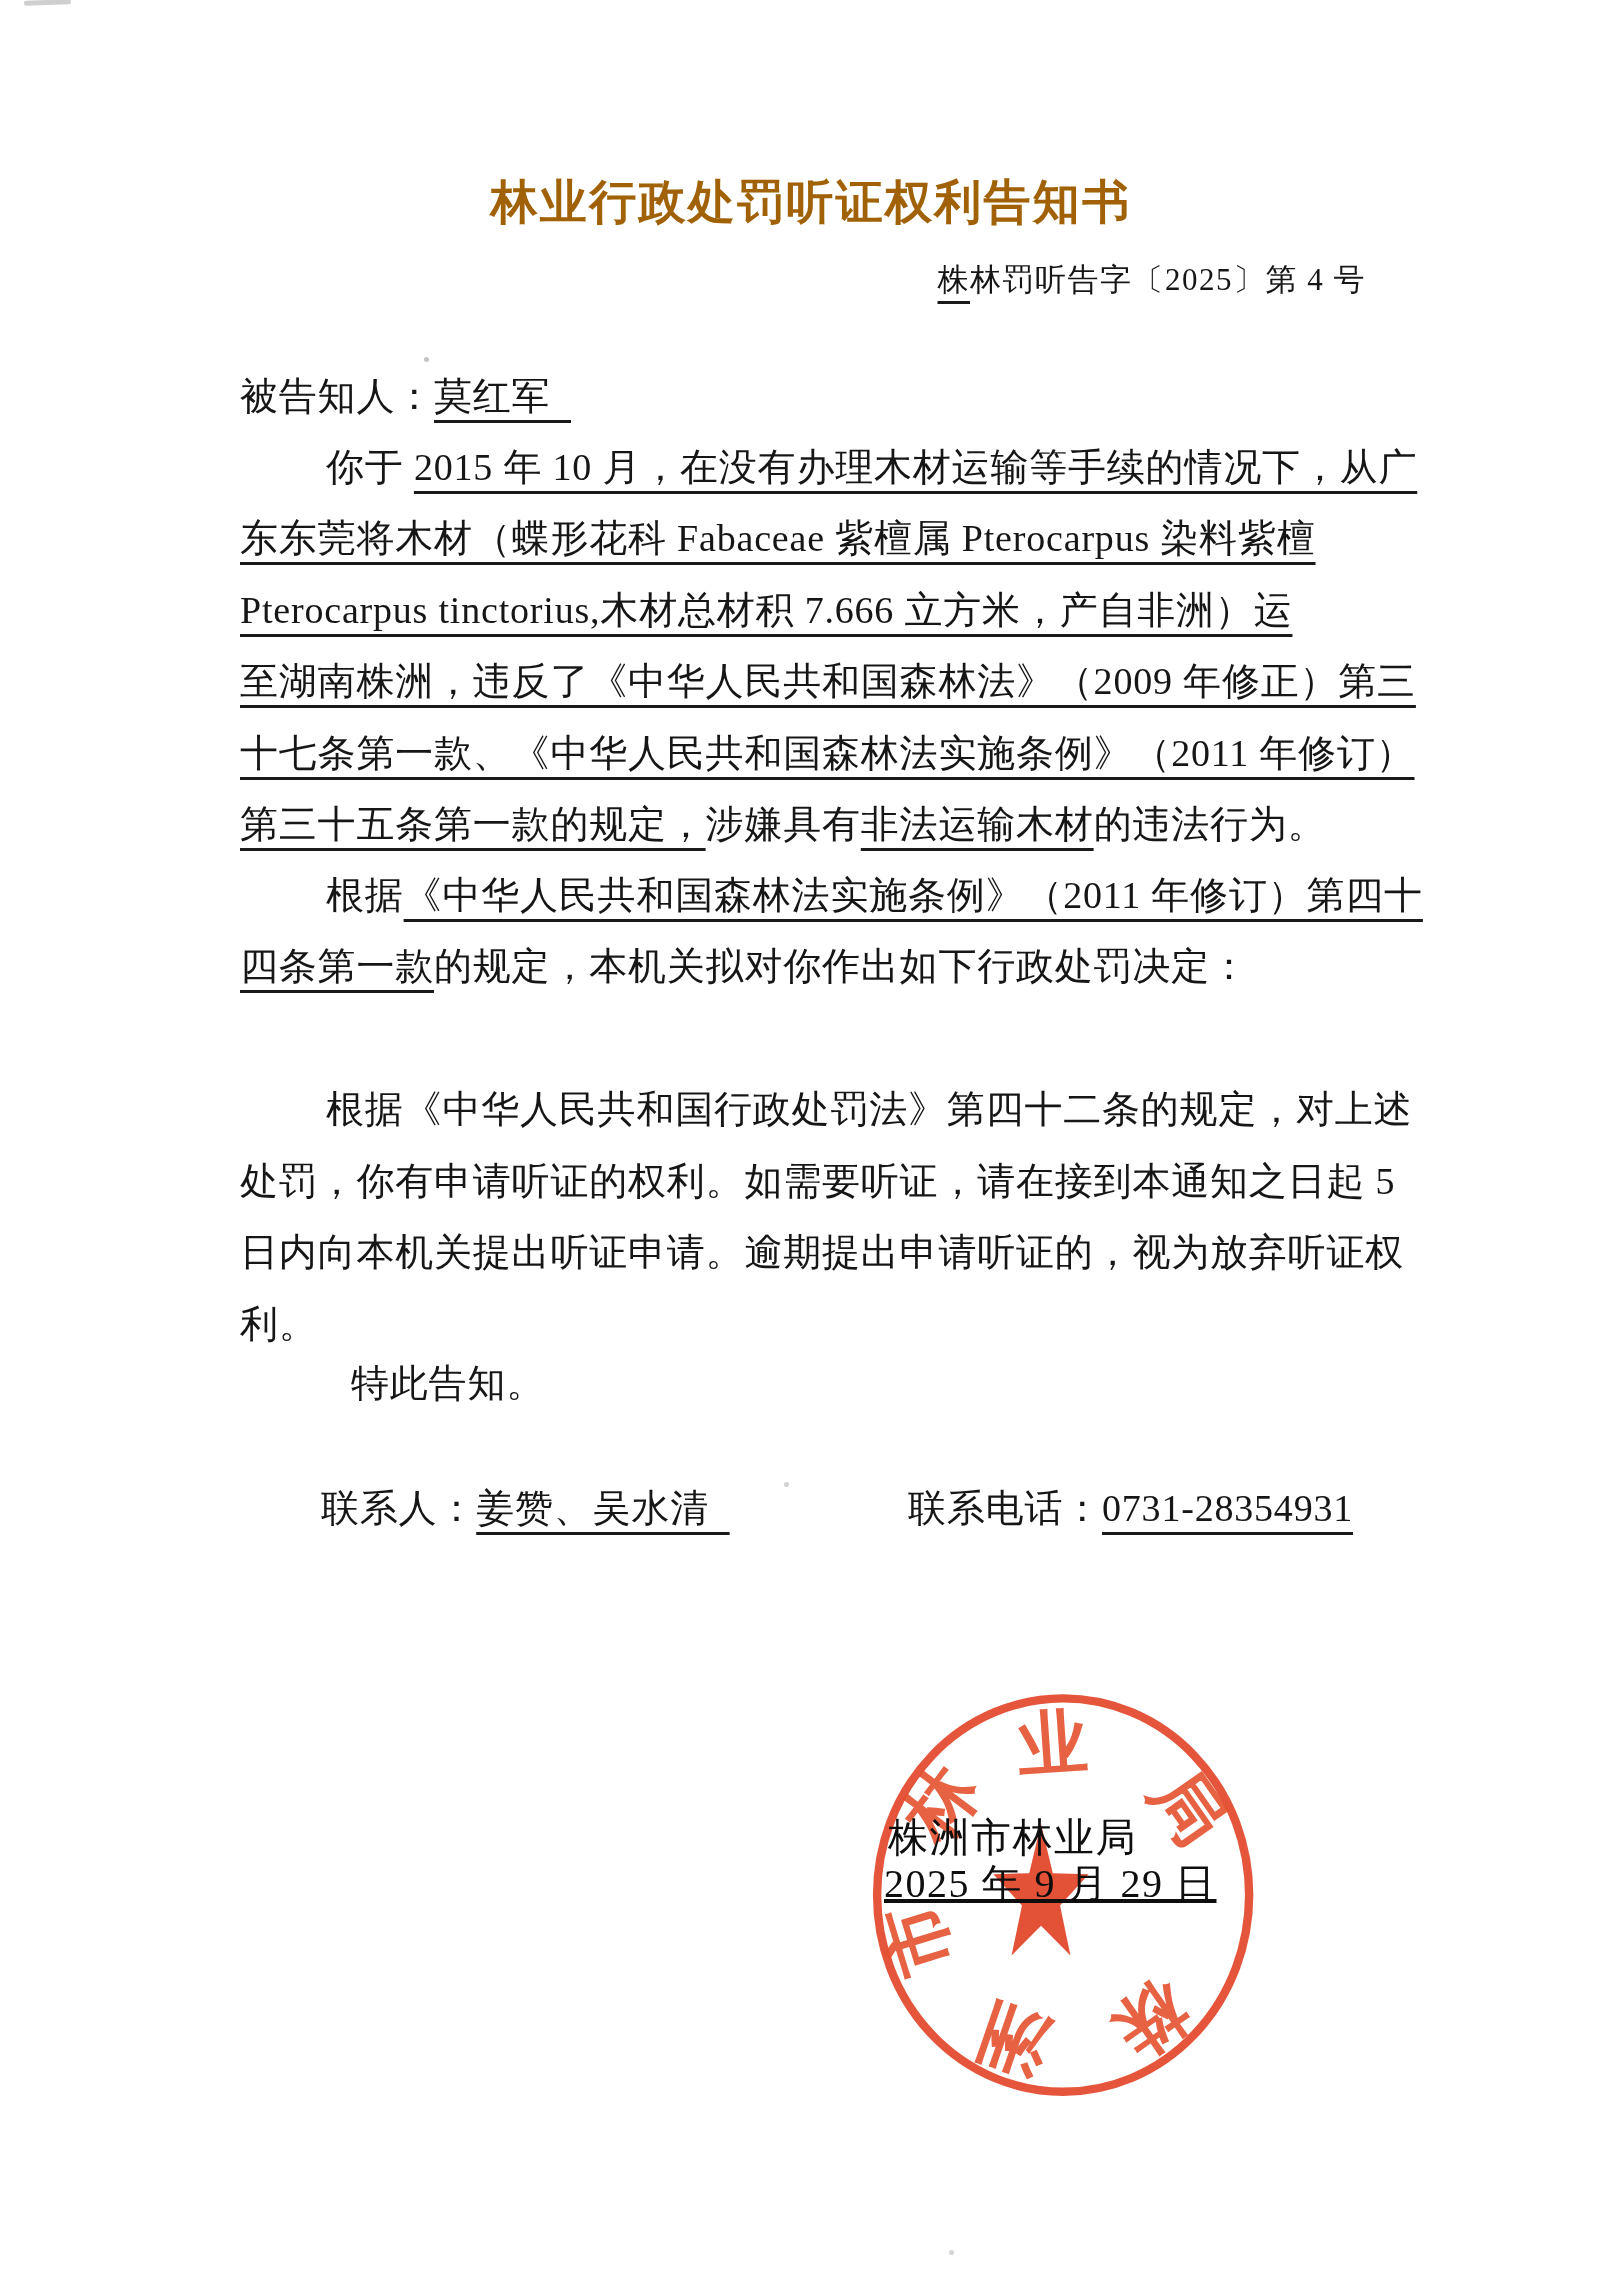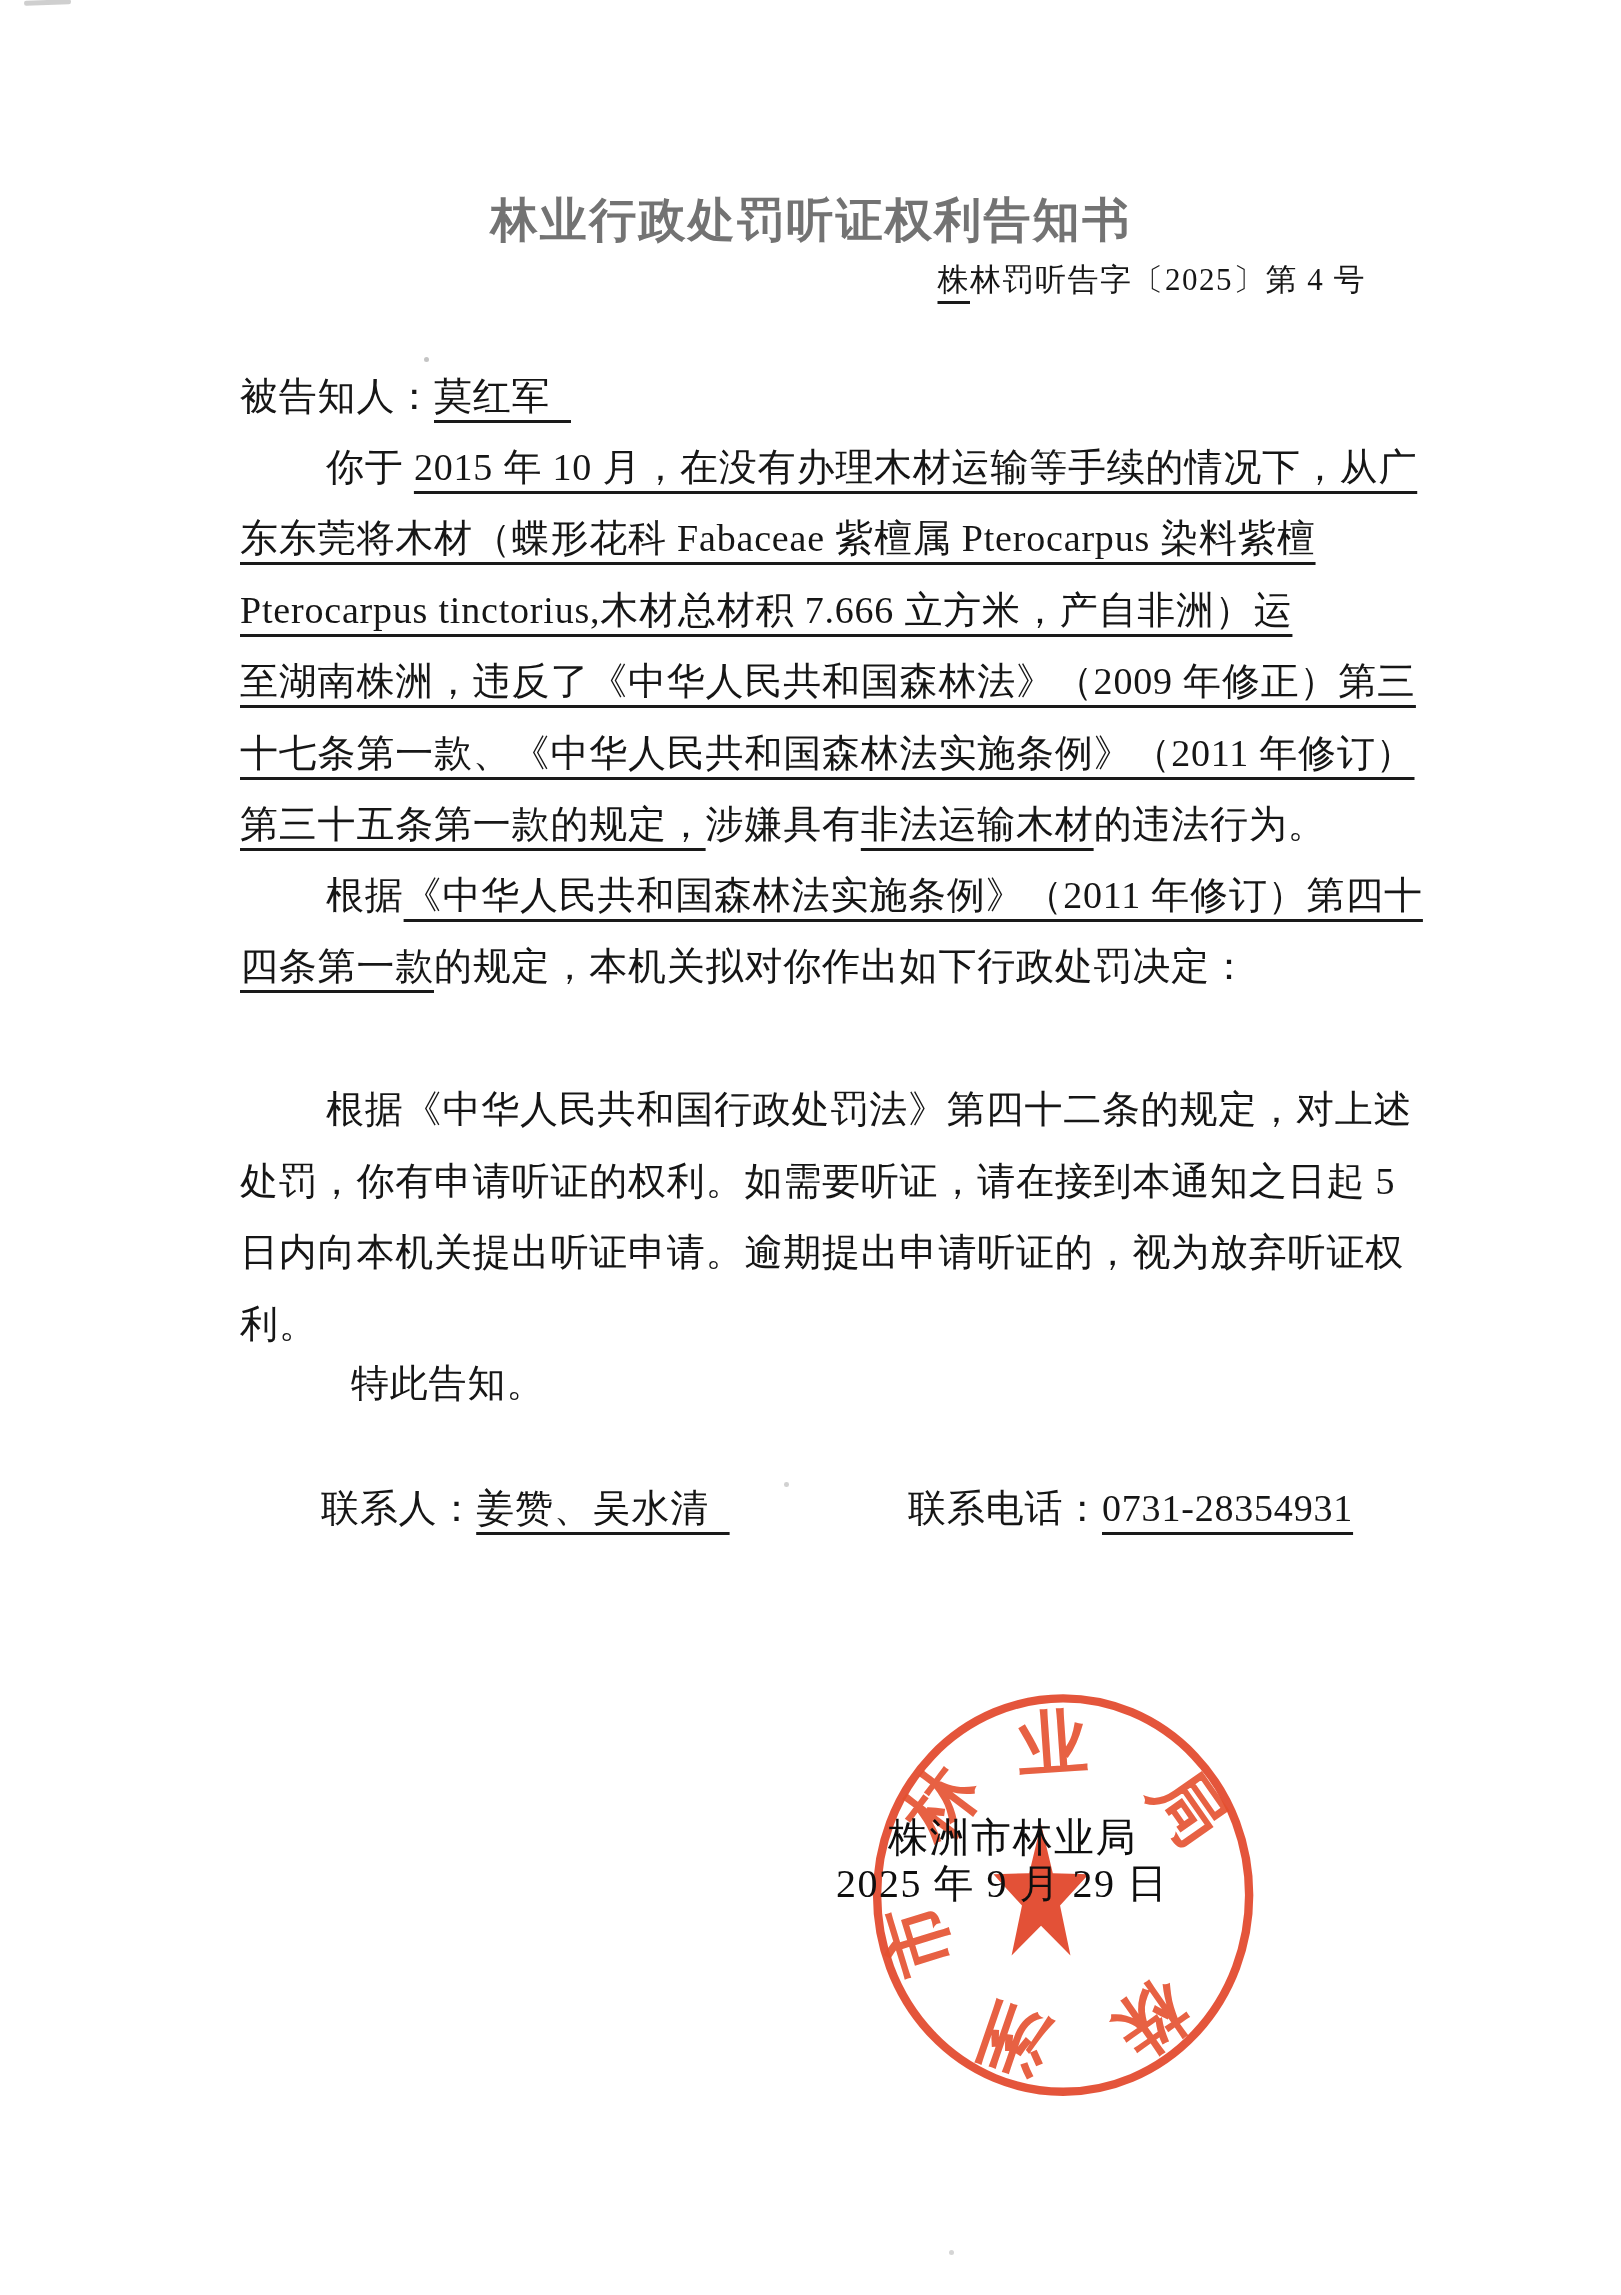"林业行政处罚听证权利告知书" .title { color: #737373 -> #a16207; top: 189px -> 171px }
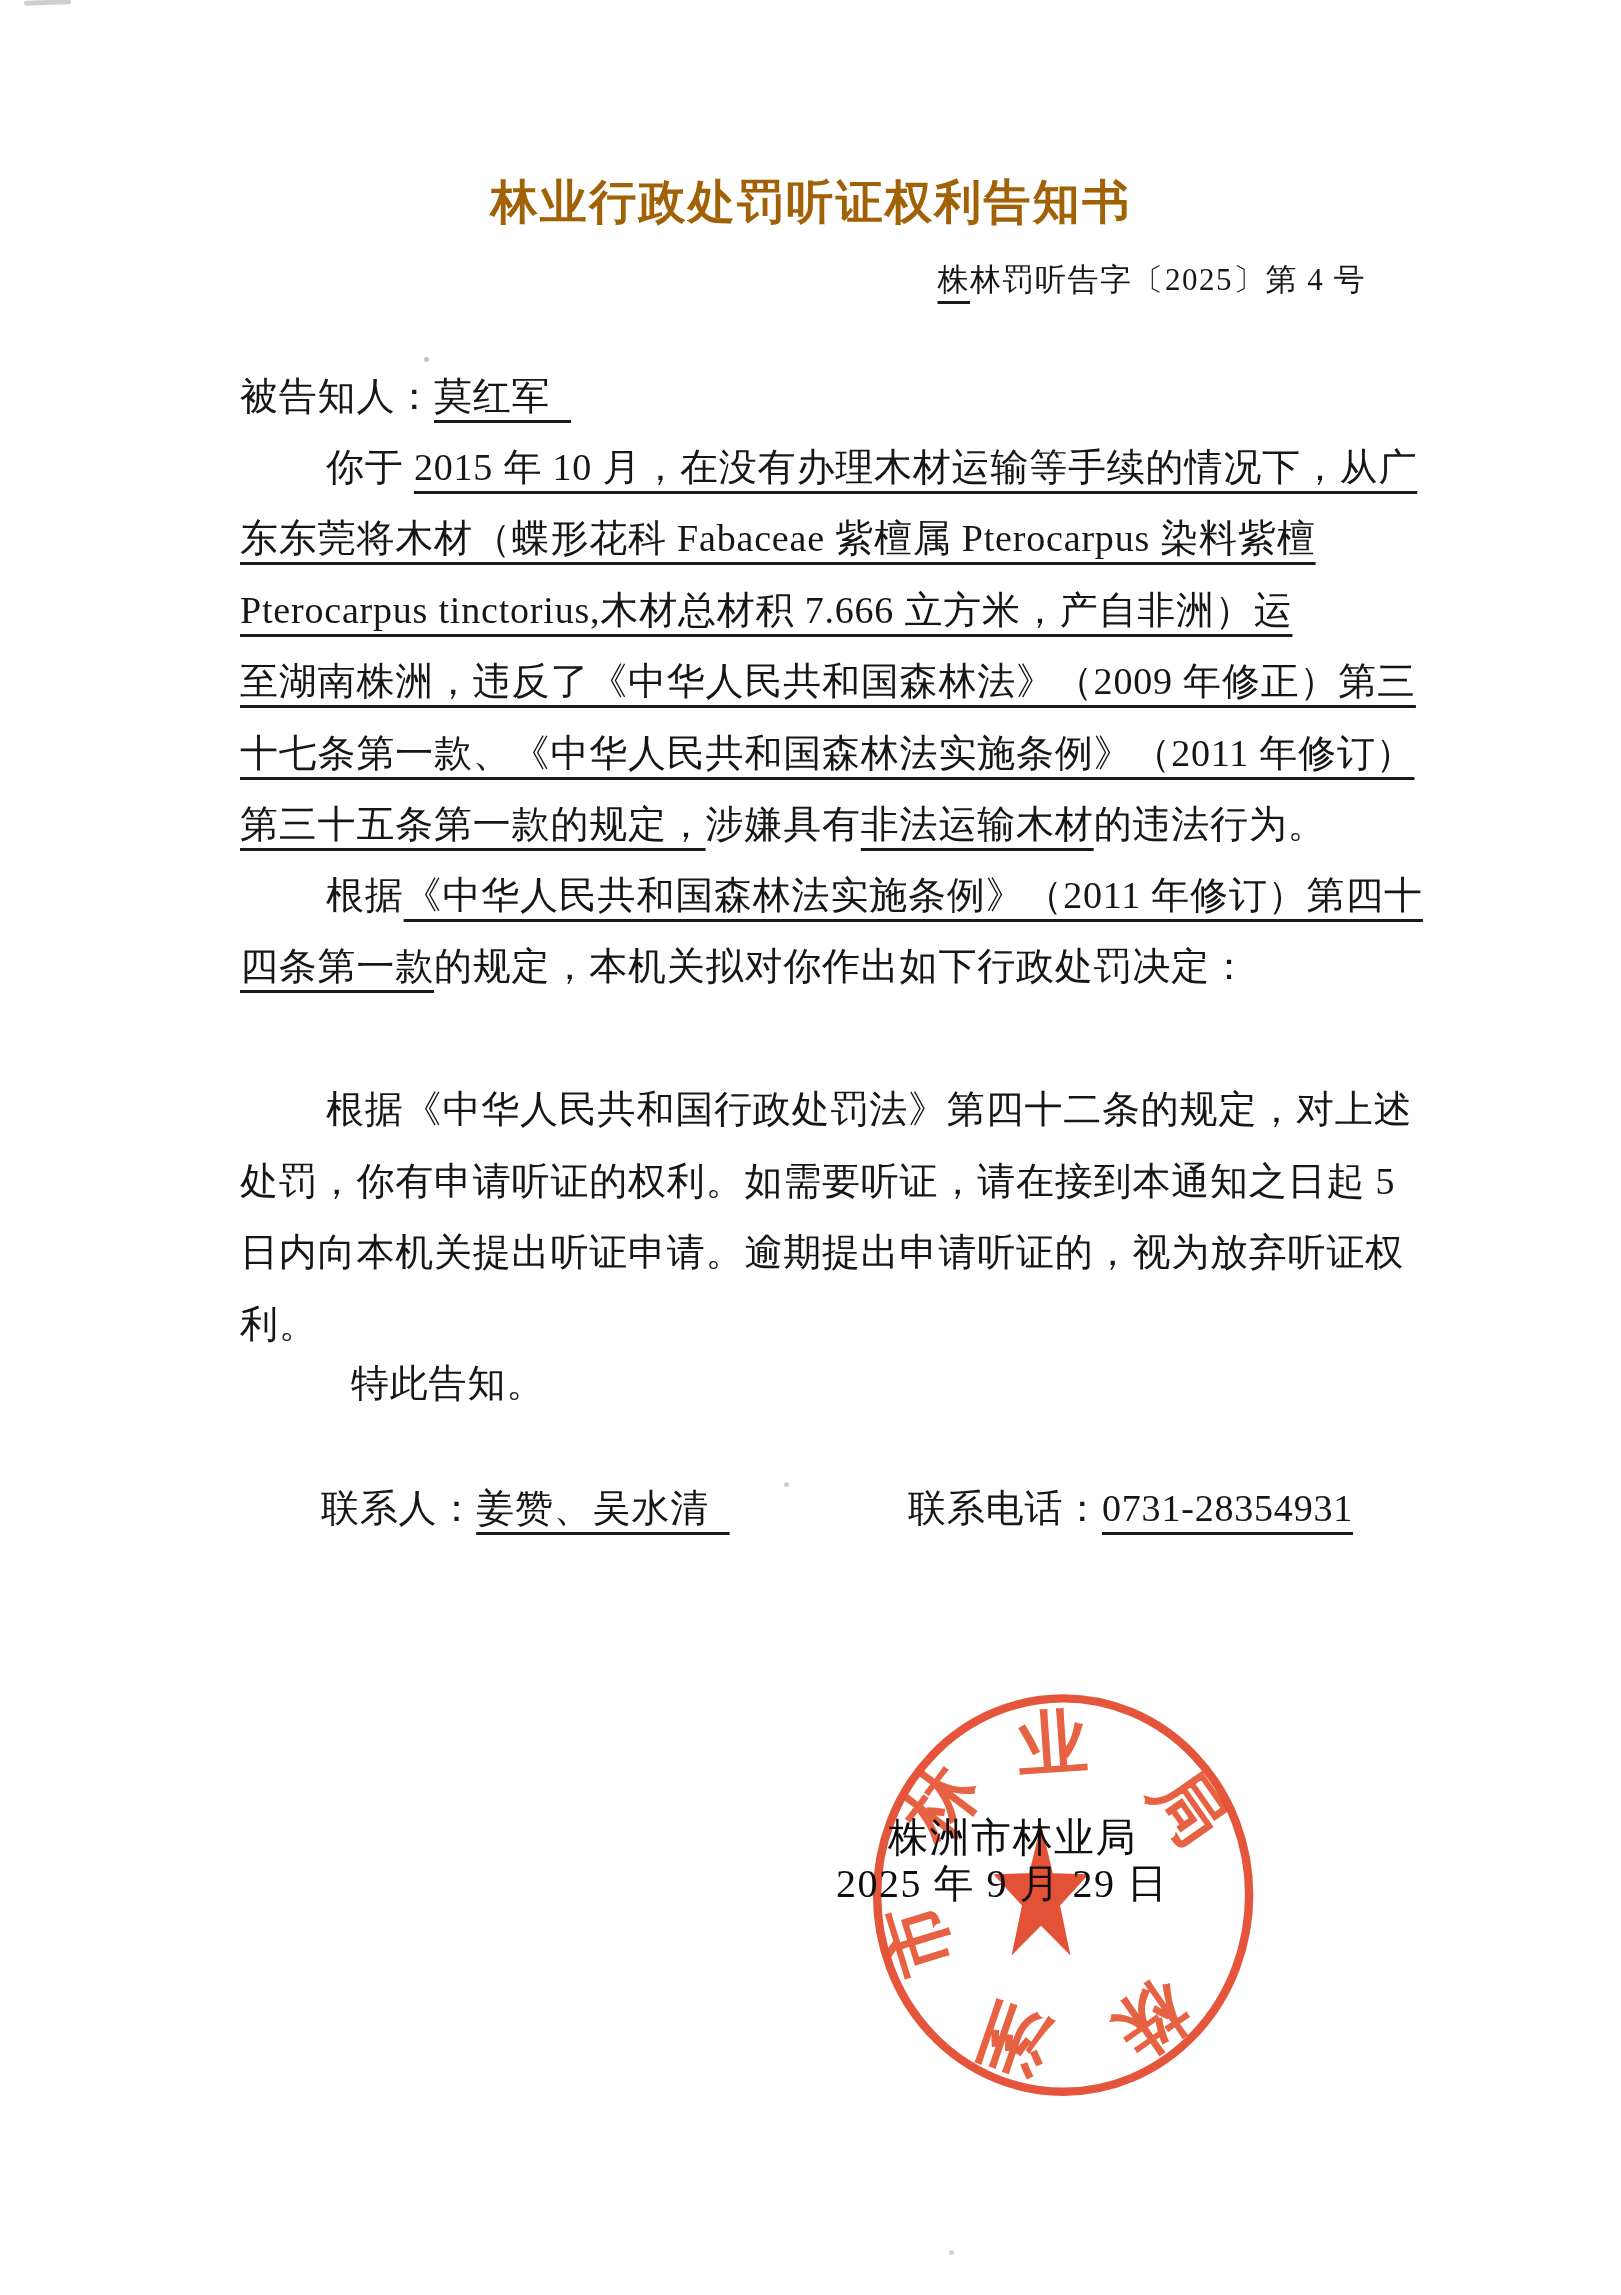"2025 年 9 月 29" div.sig { left: 836px -> 884px; text-decoration: none -> underline }
